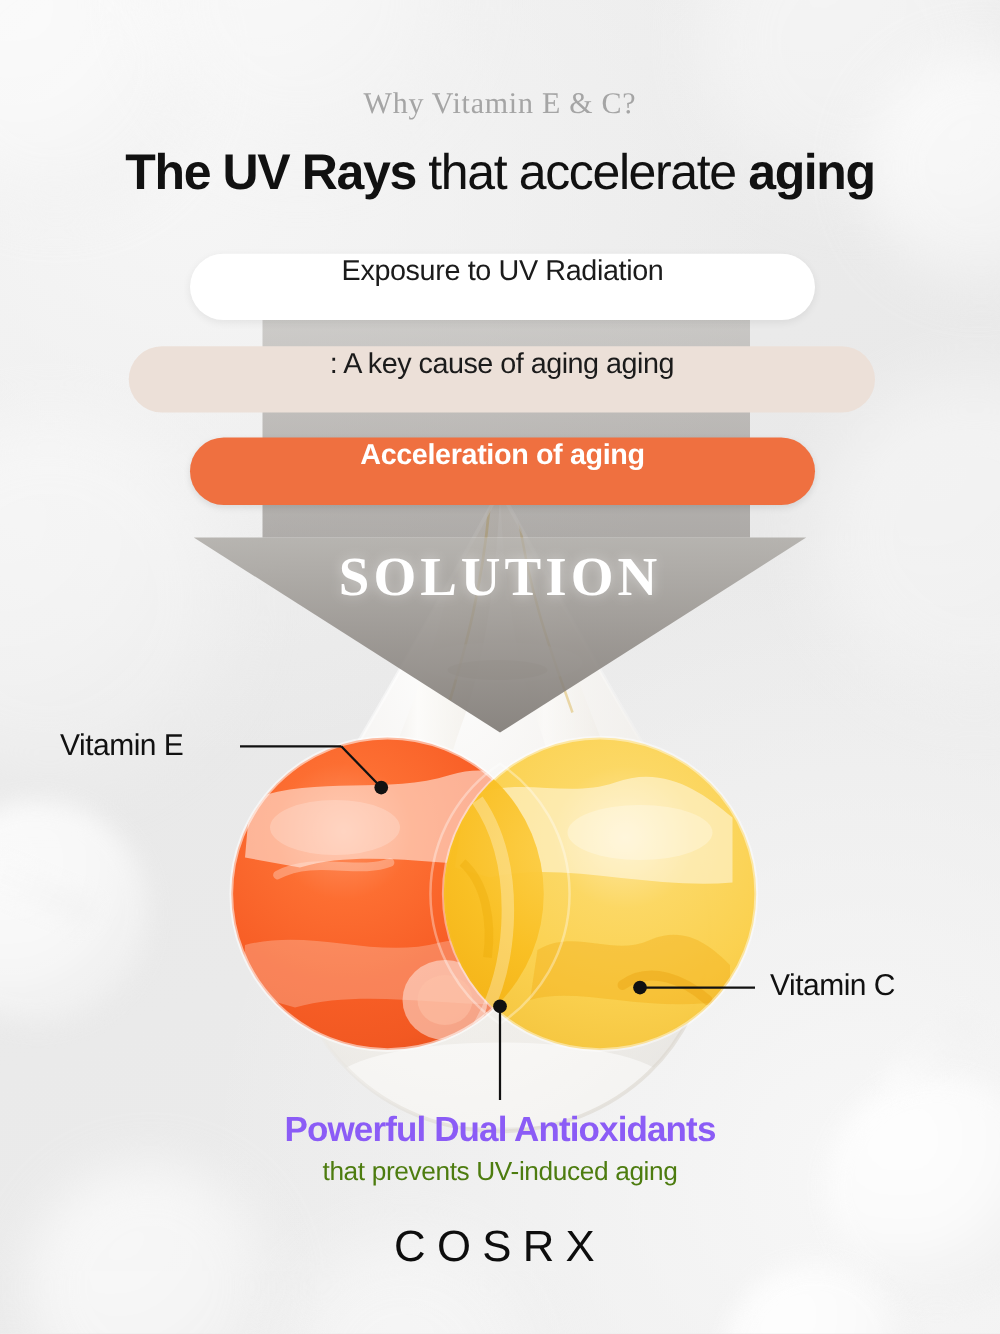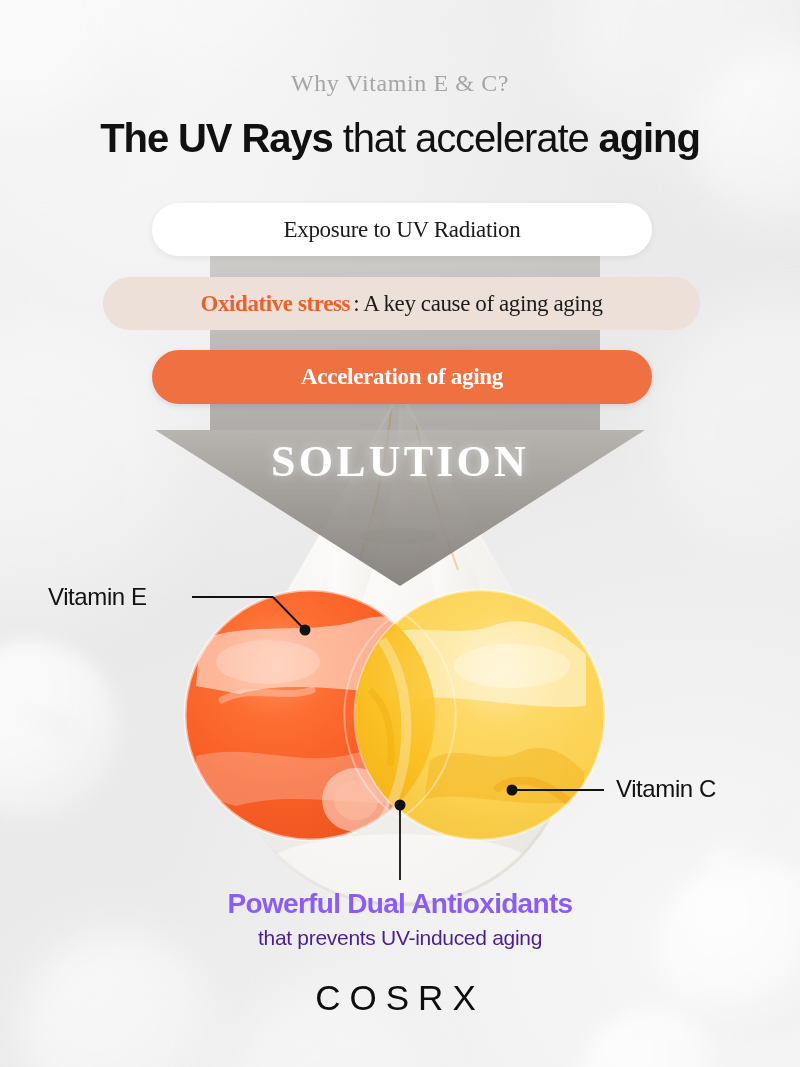"Exposure to UV Radiation" .pill { align-items: center -> none; font-family: Liberation Serif, serif -> none }
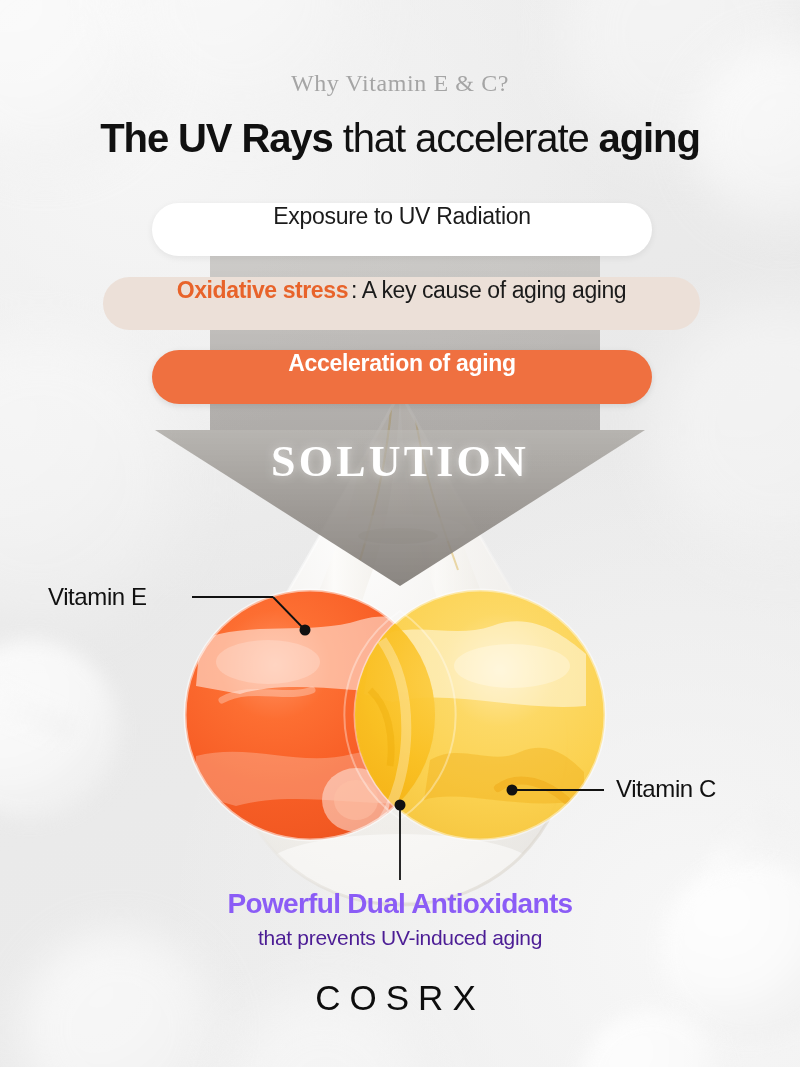"Oxidative stress" span.hl { html: <span>Oxidative stress</span> -> none }
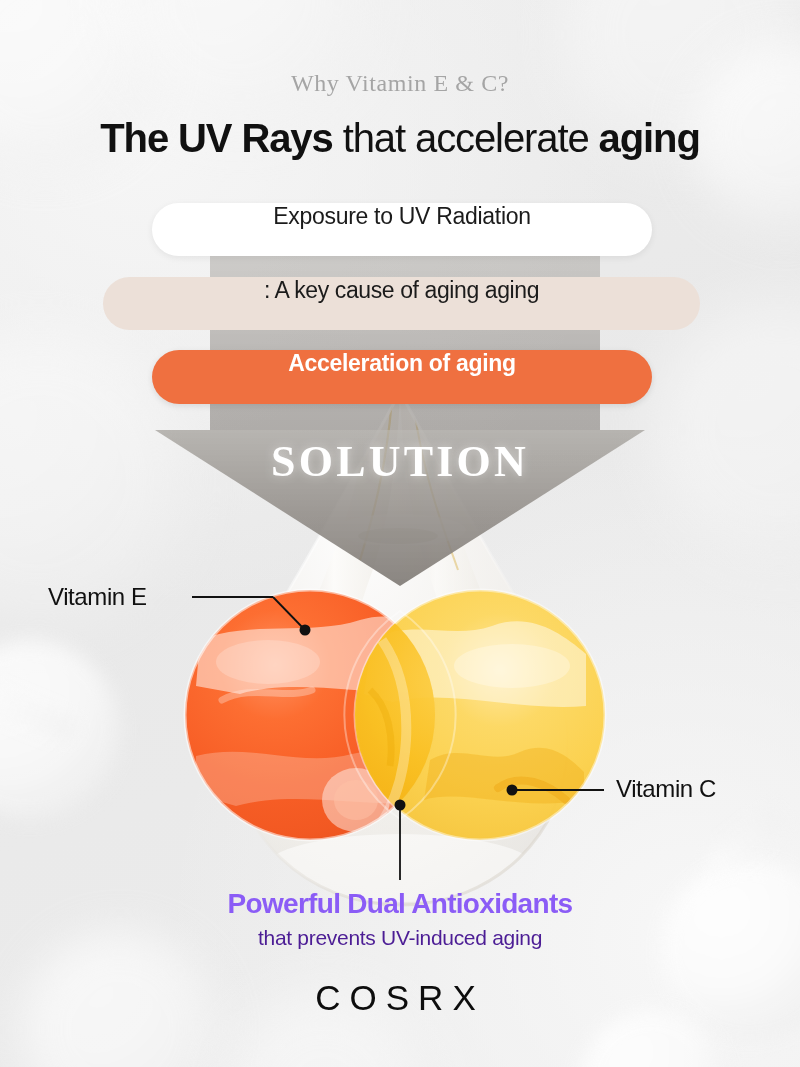"that prevents UV-induced aging" #caption-sub { color: #4c1d95 -> #4d7c0f }
